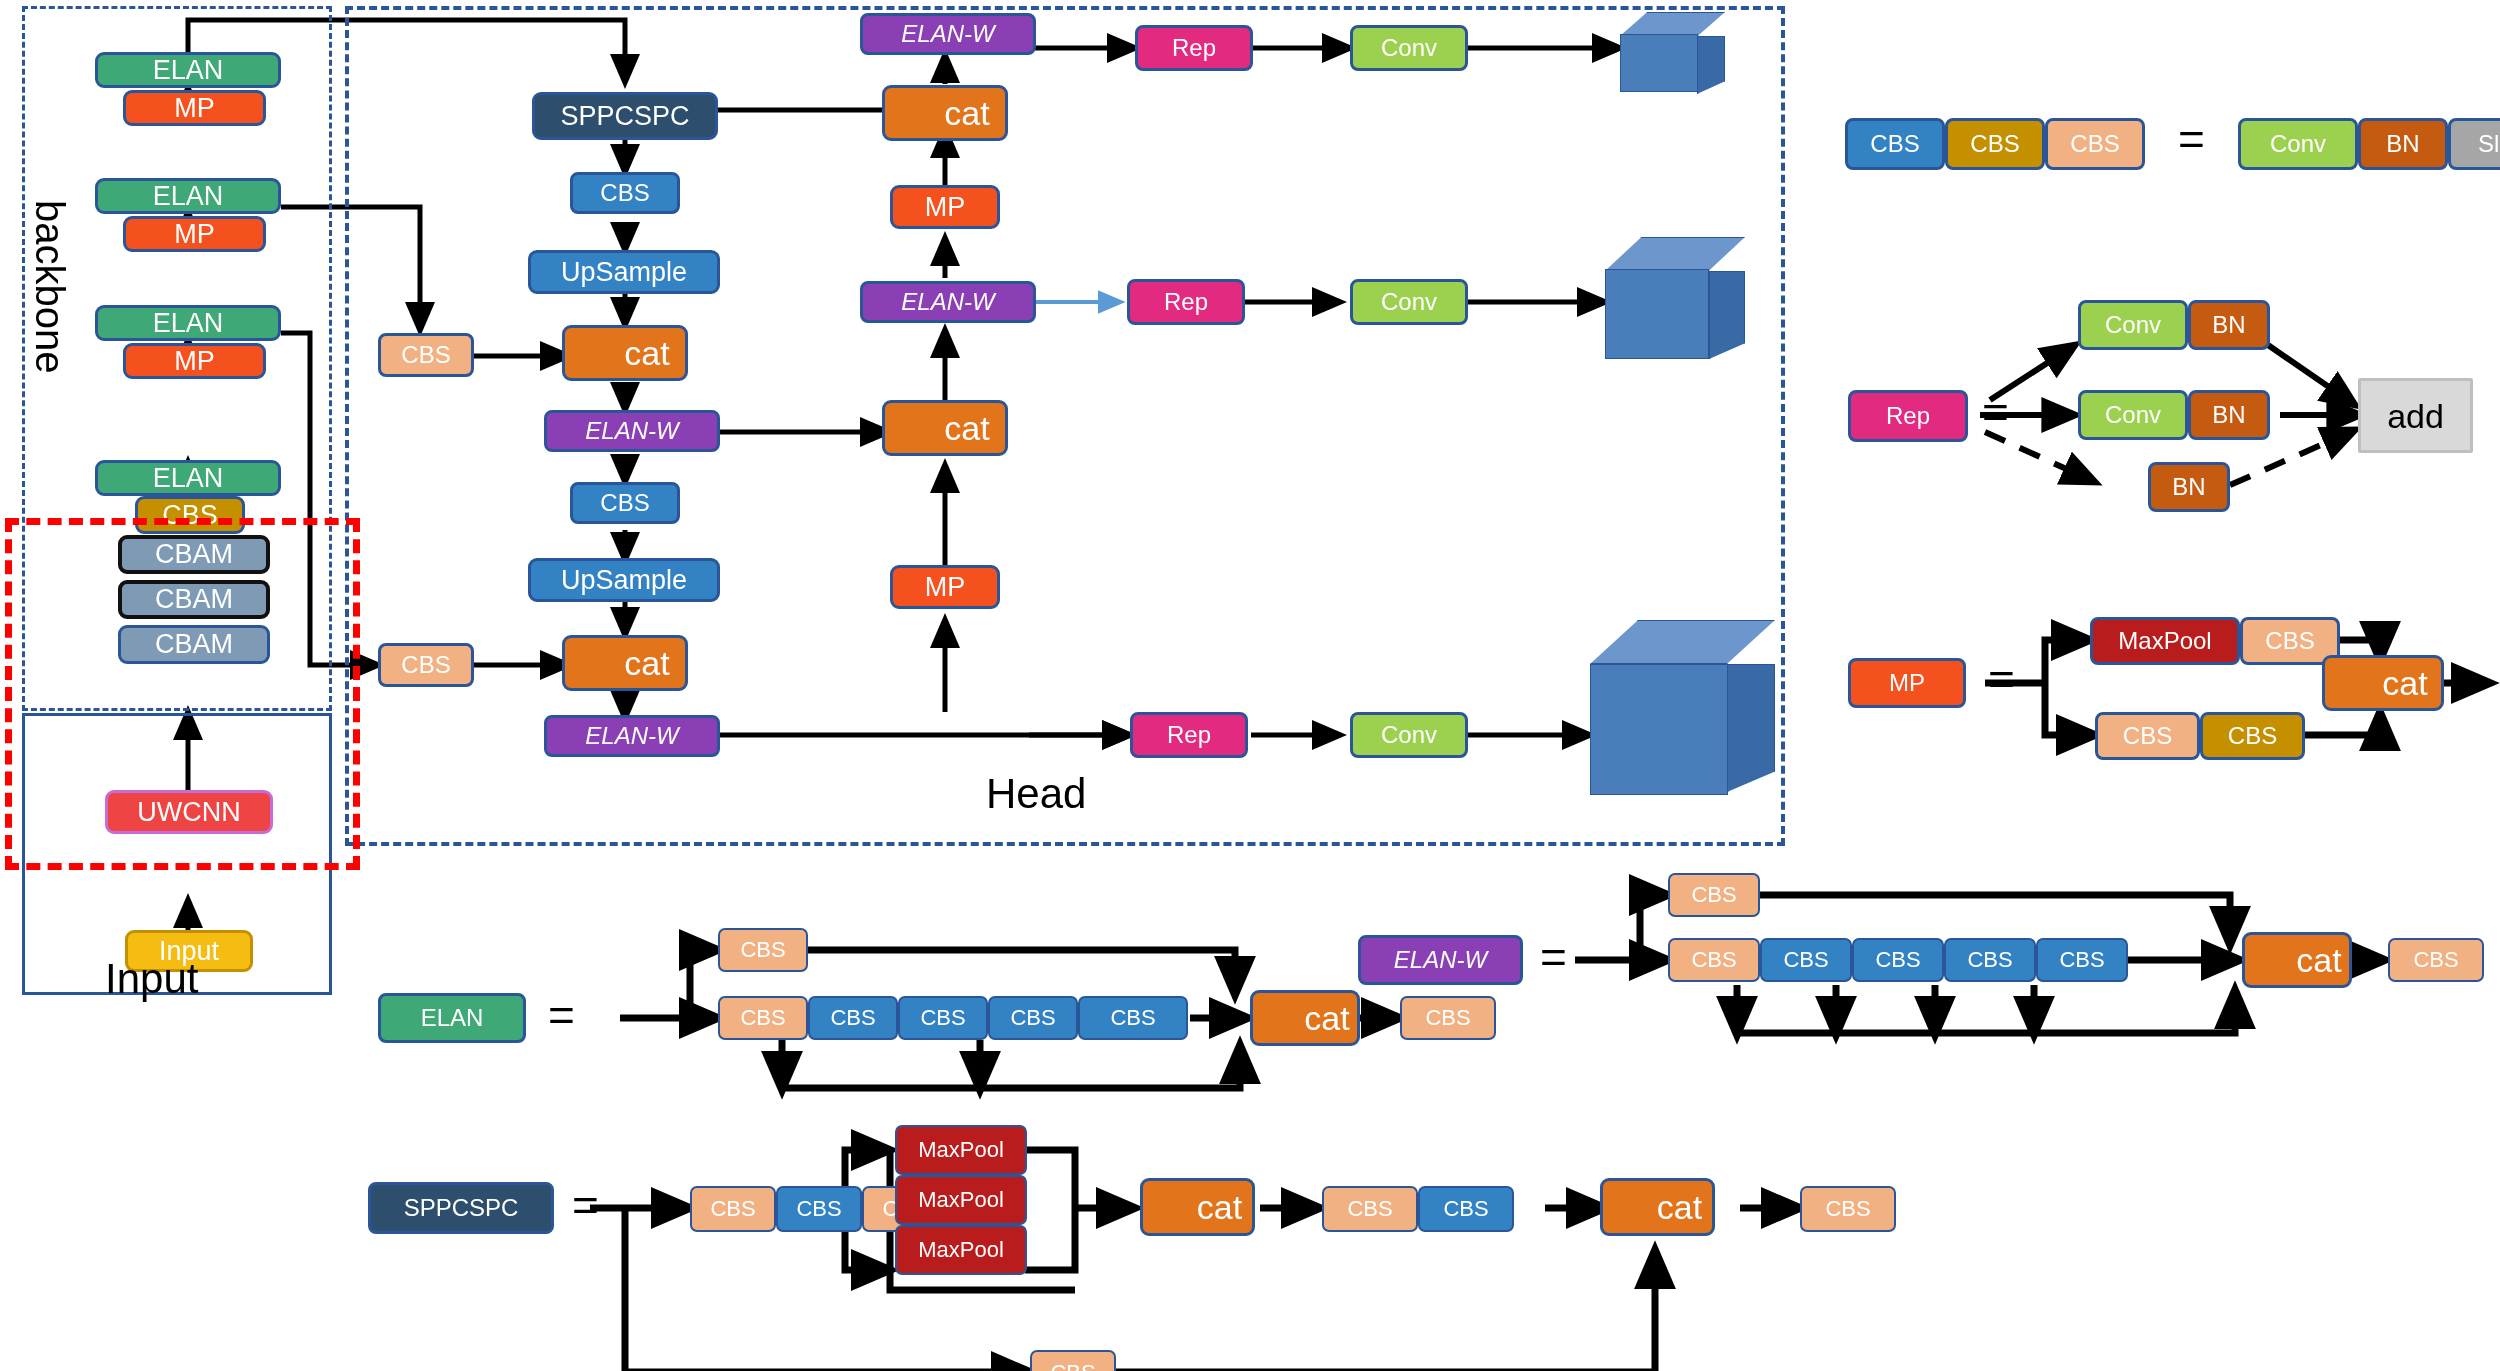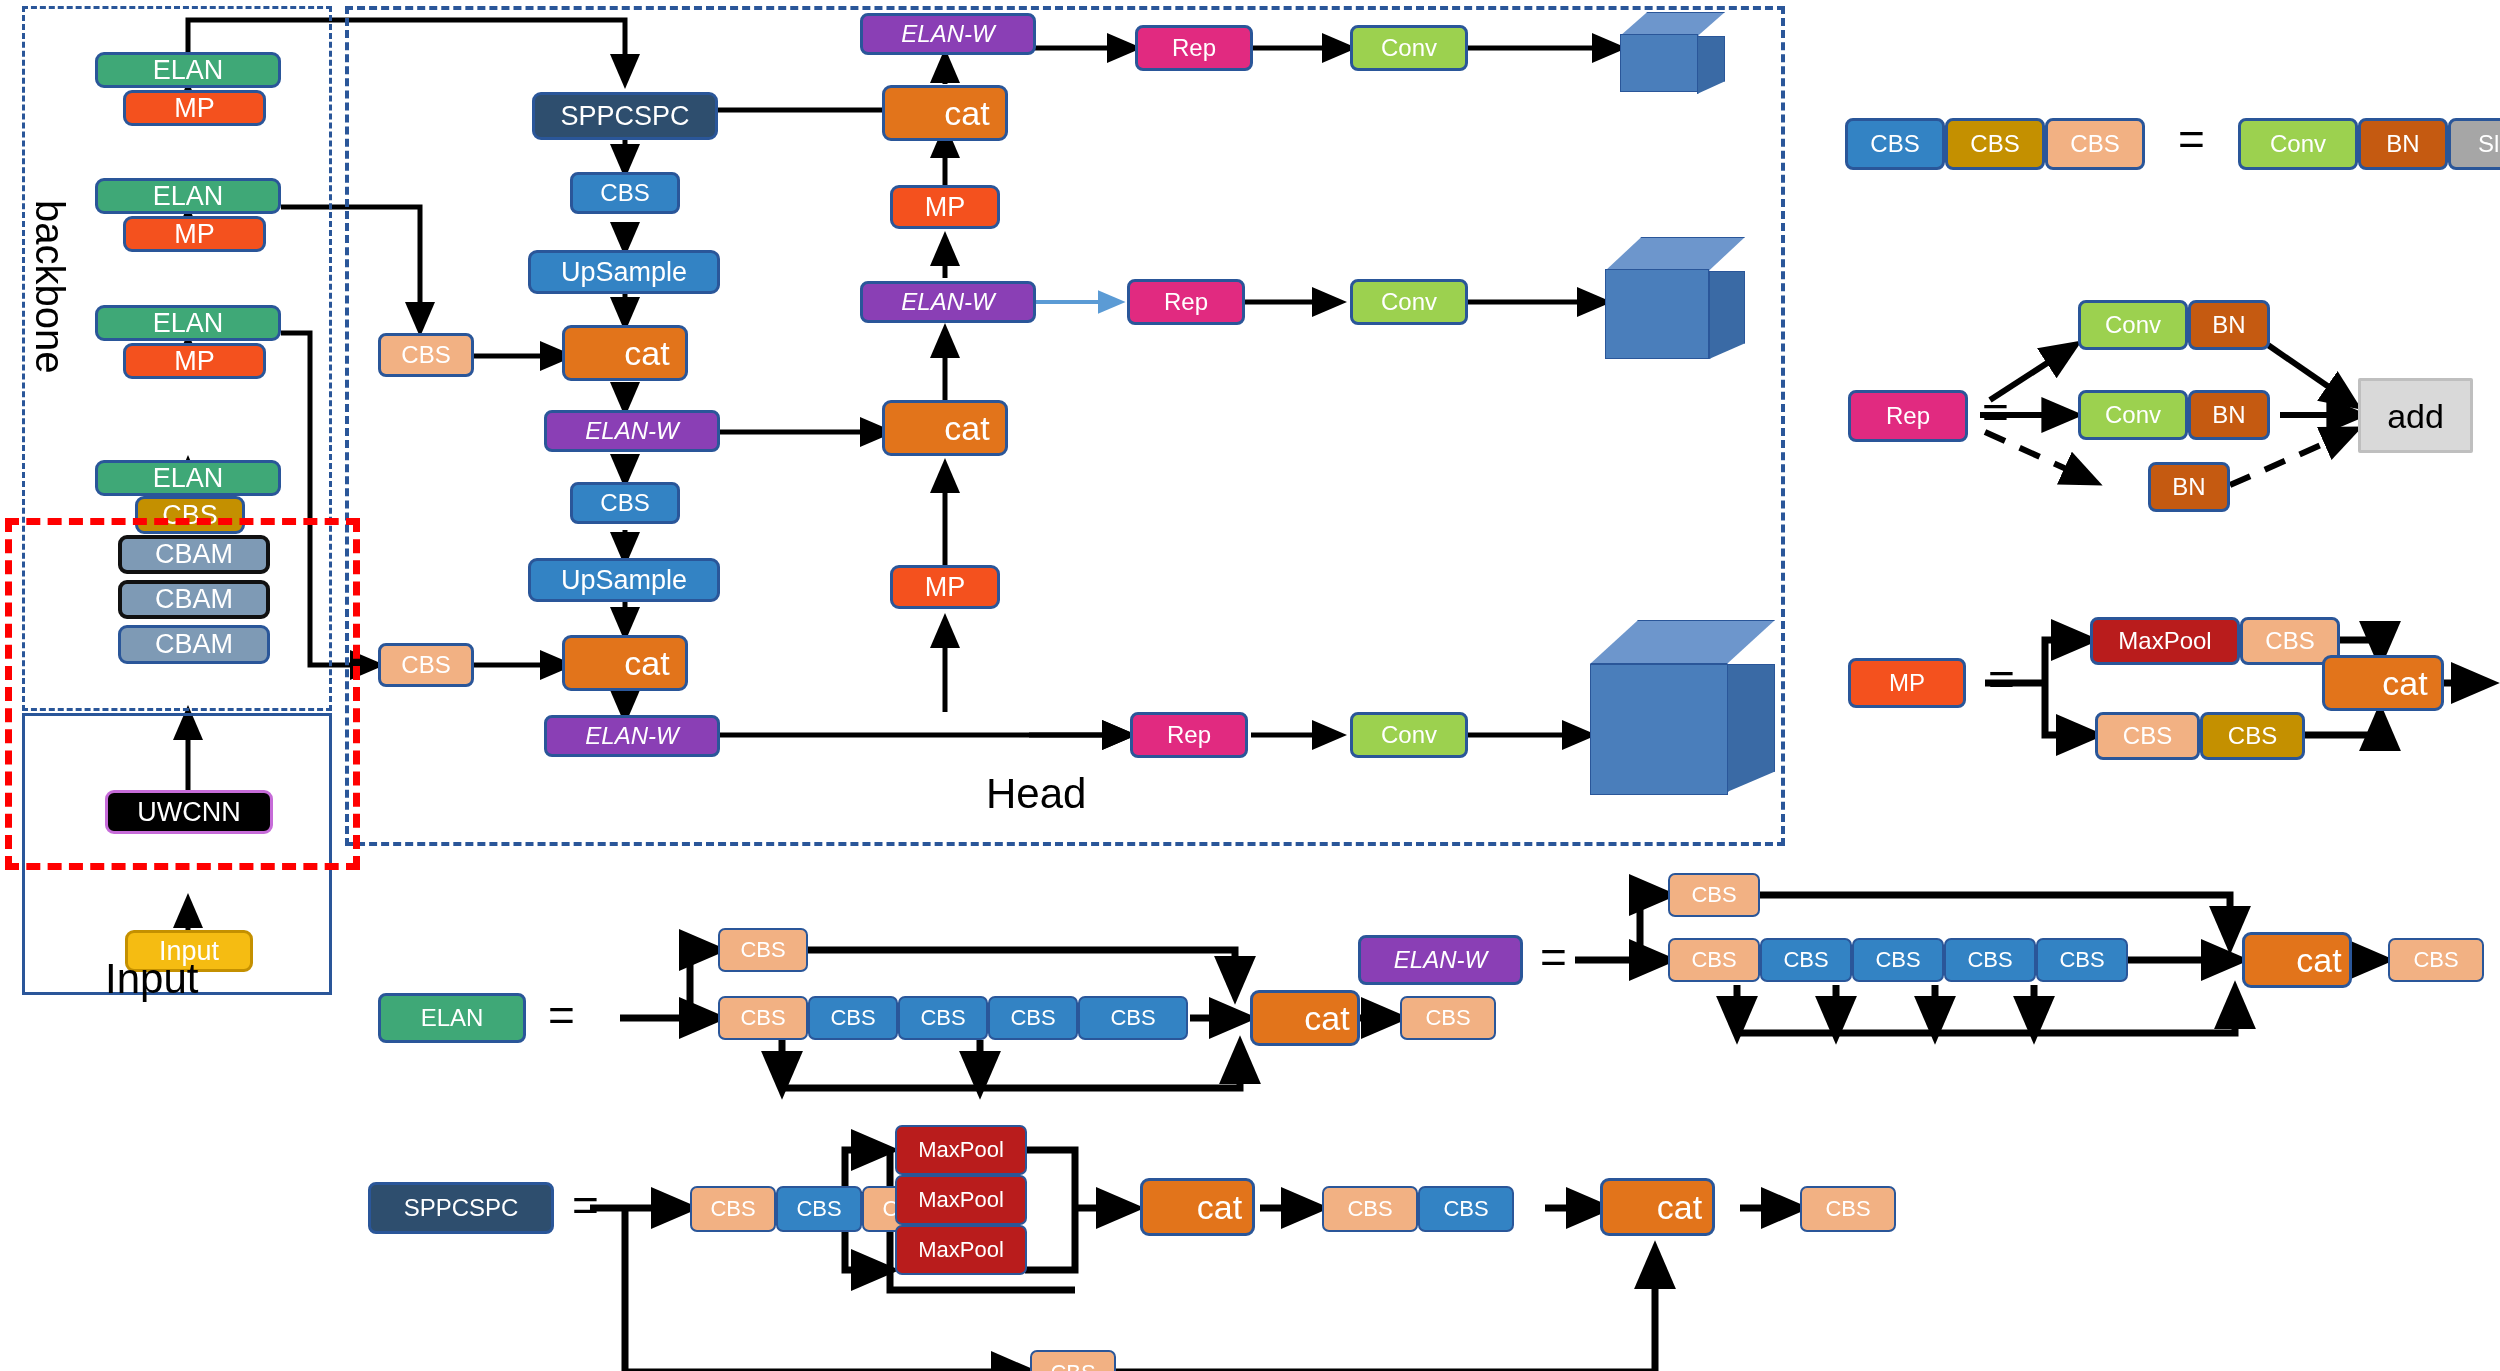"UWCNN" .c-uwcnn { background: #000000 -> #ef4444 }
